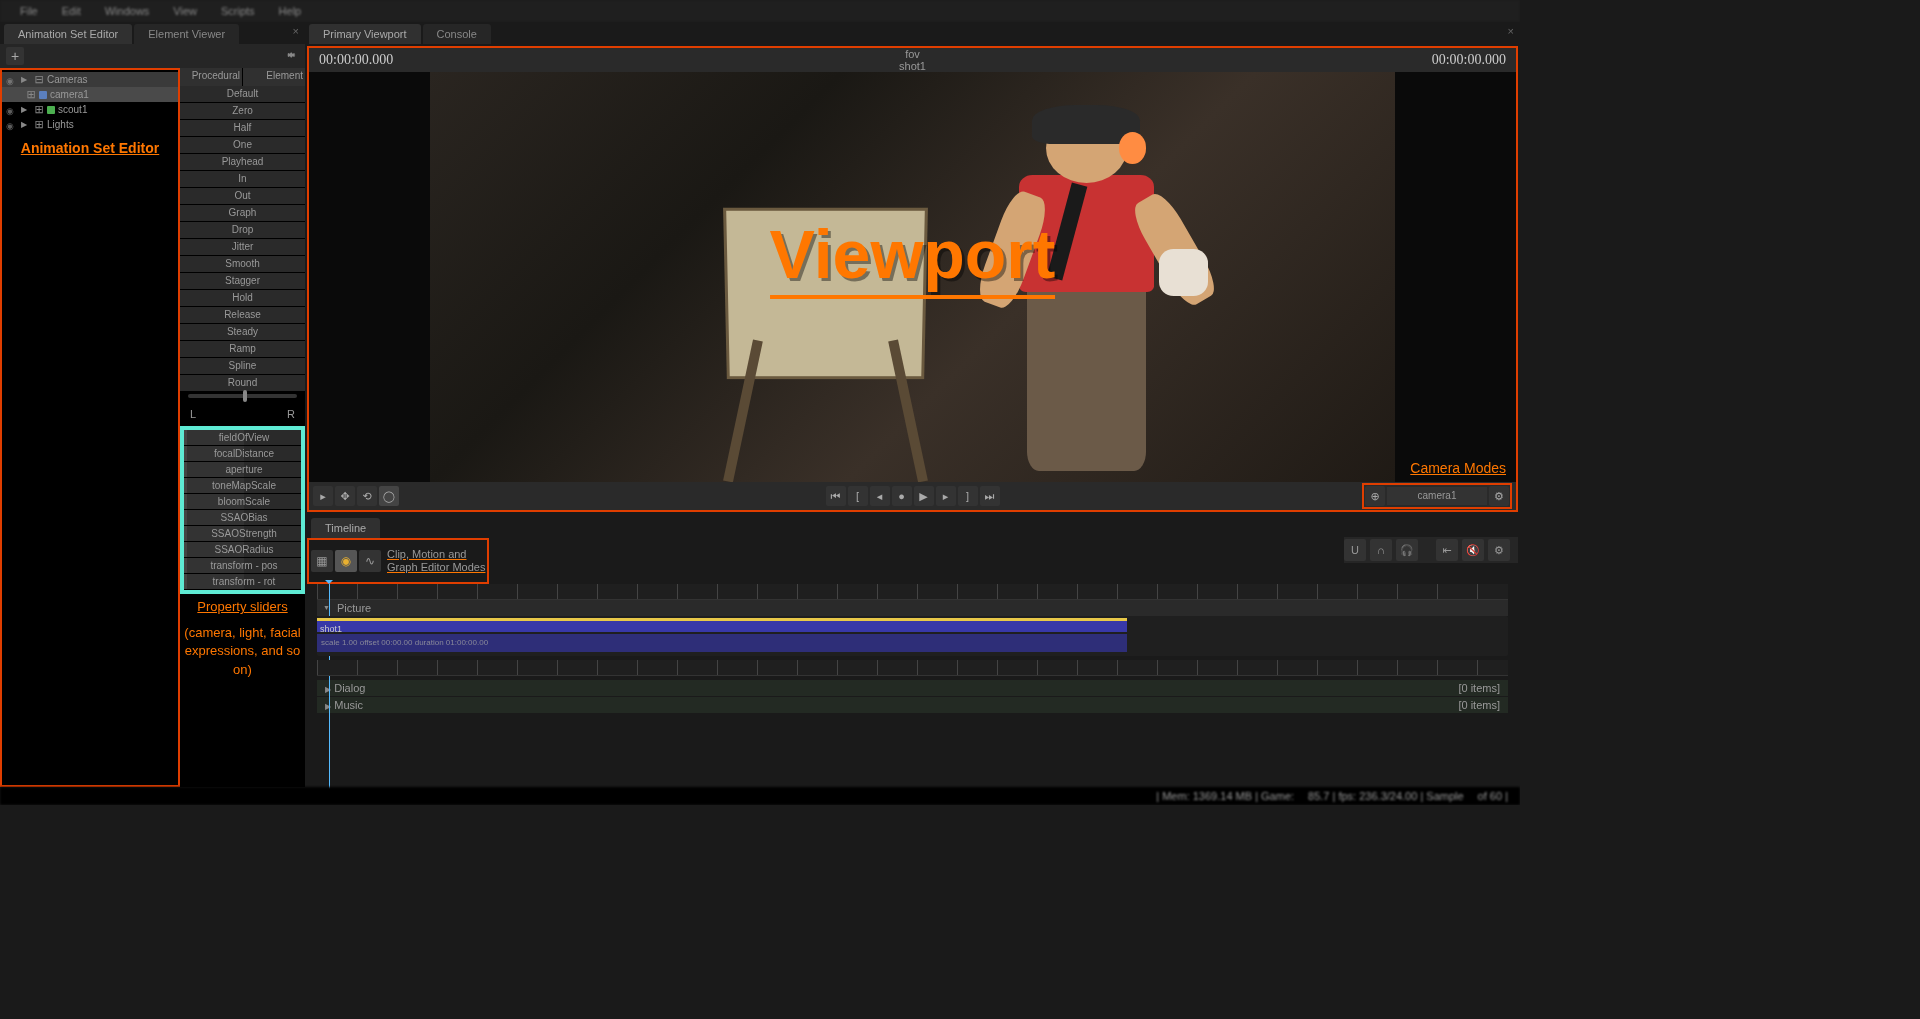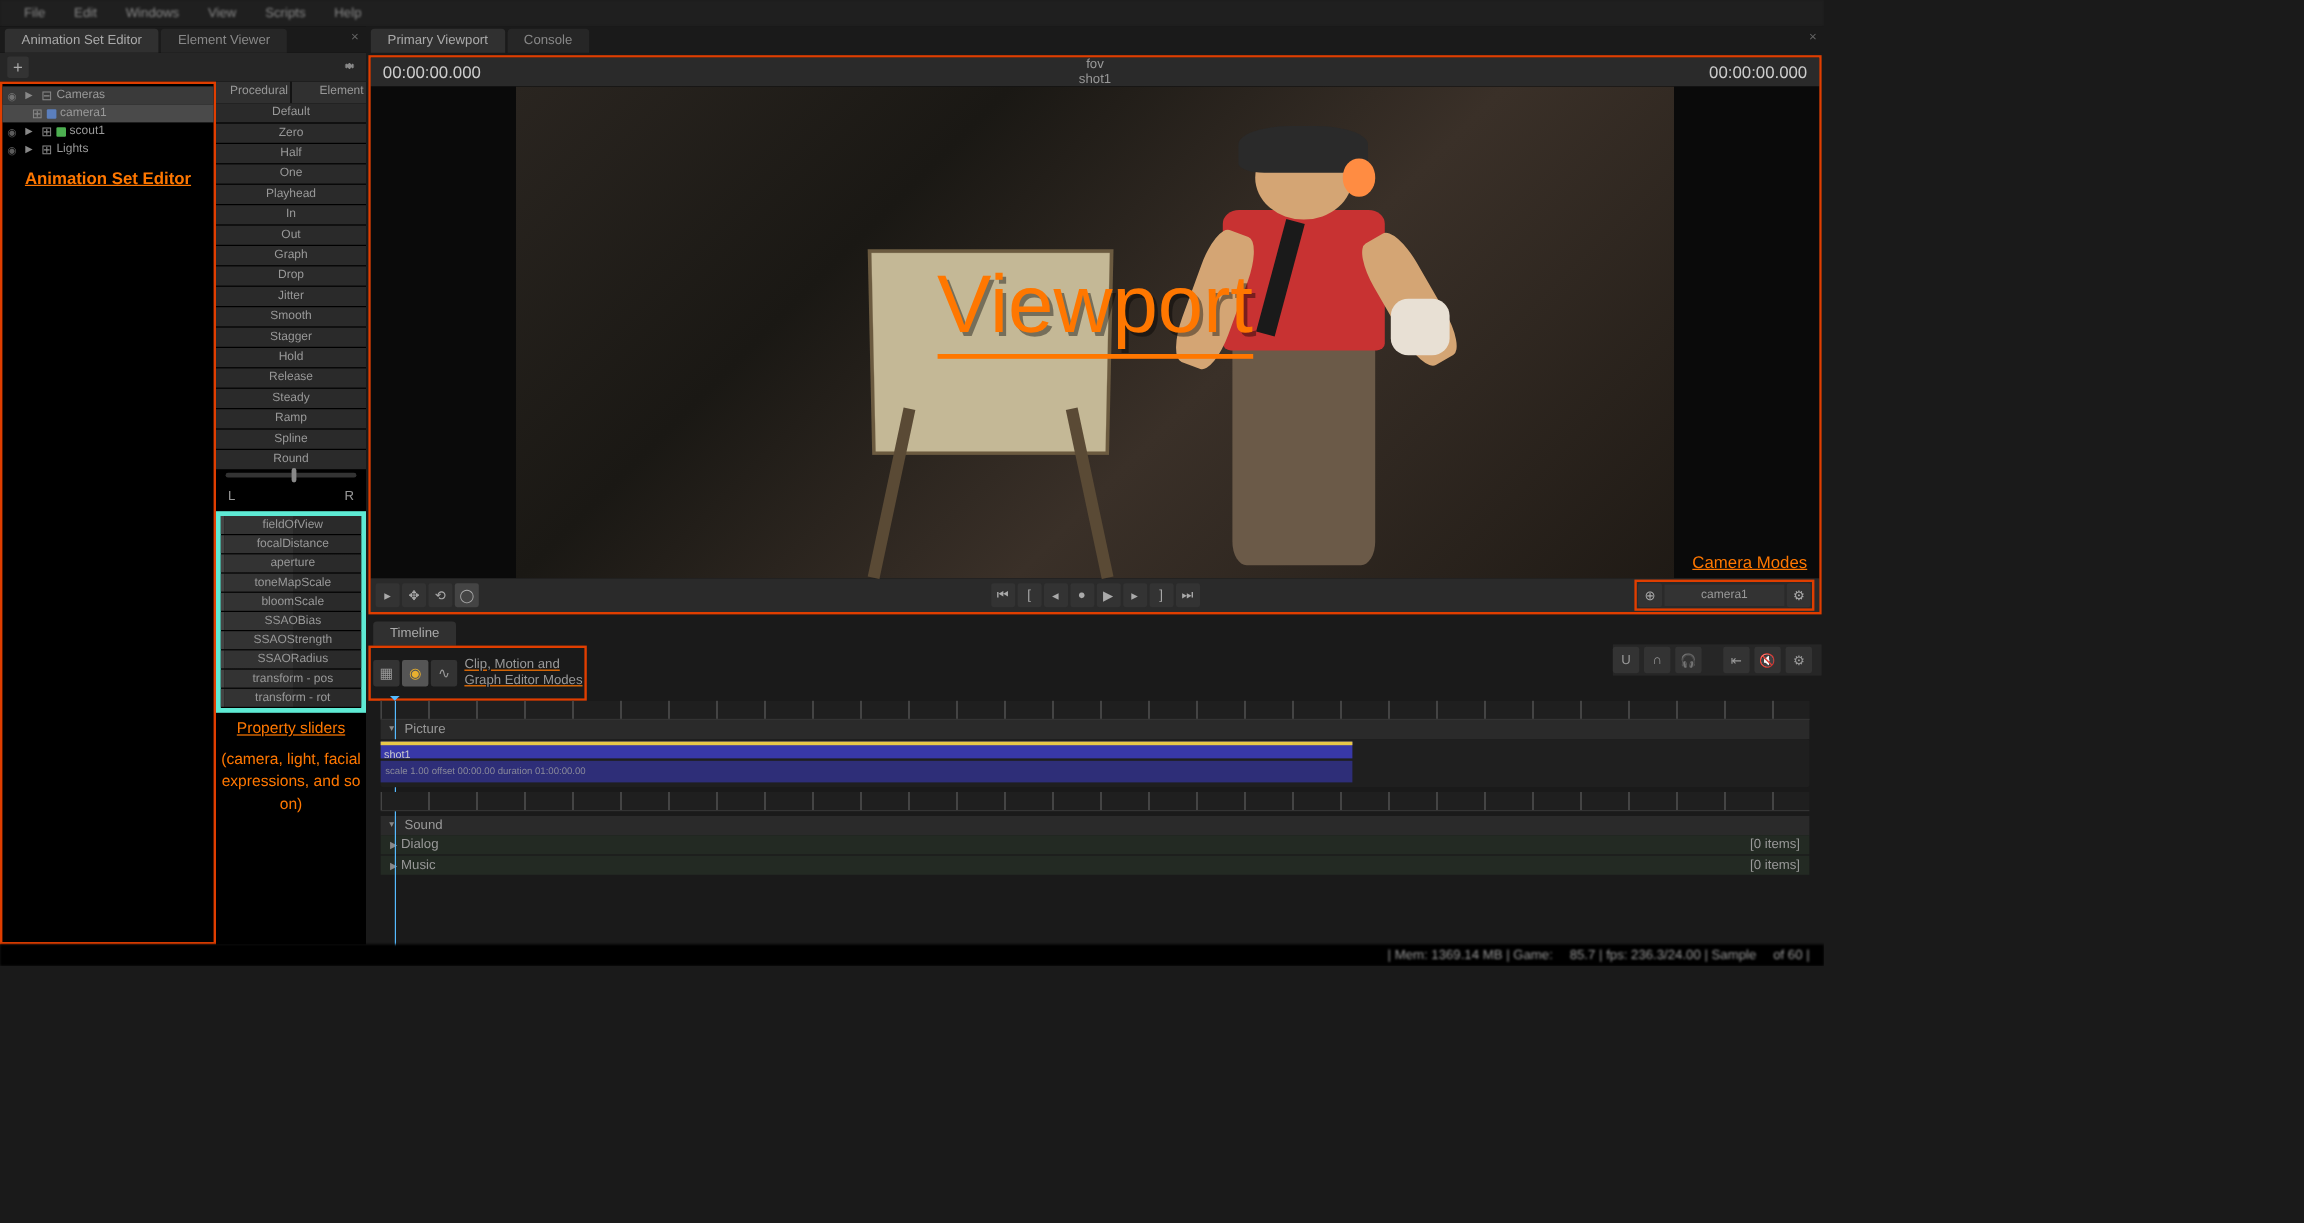"00:00:00.000" .tc { font-family: Liberation Sans, sans-serif -> Liberation Serif, serif }
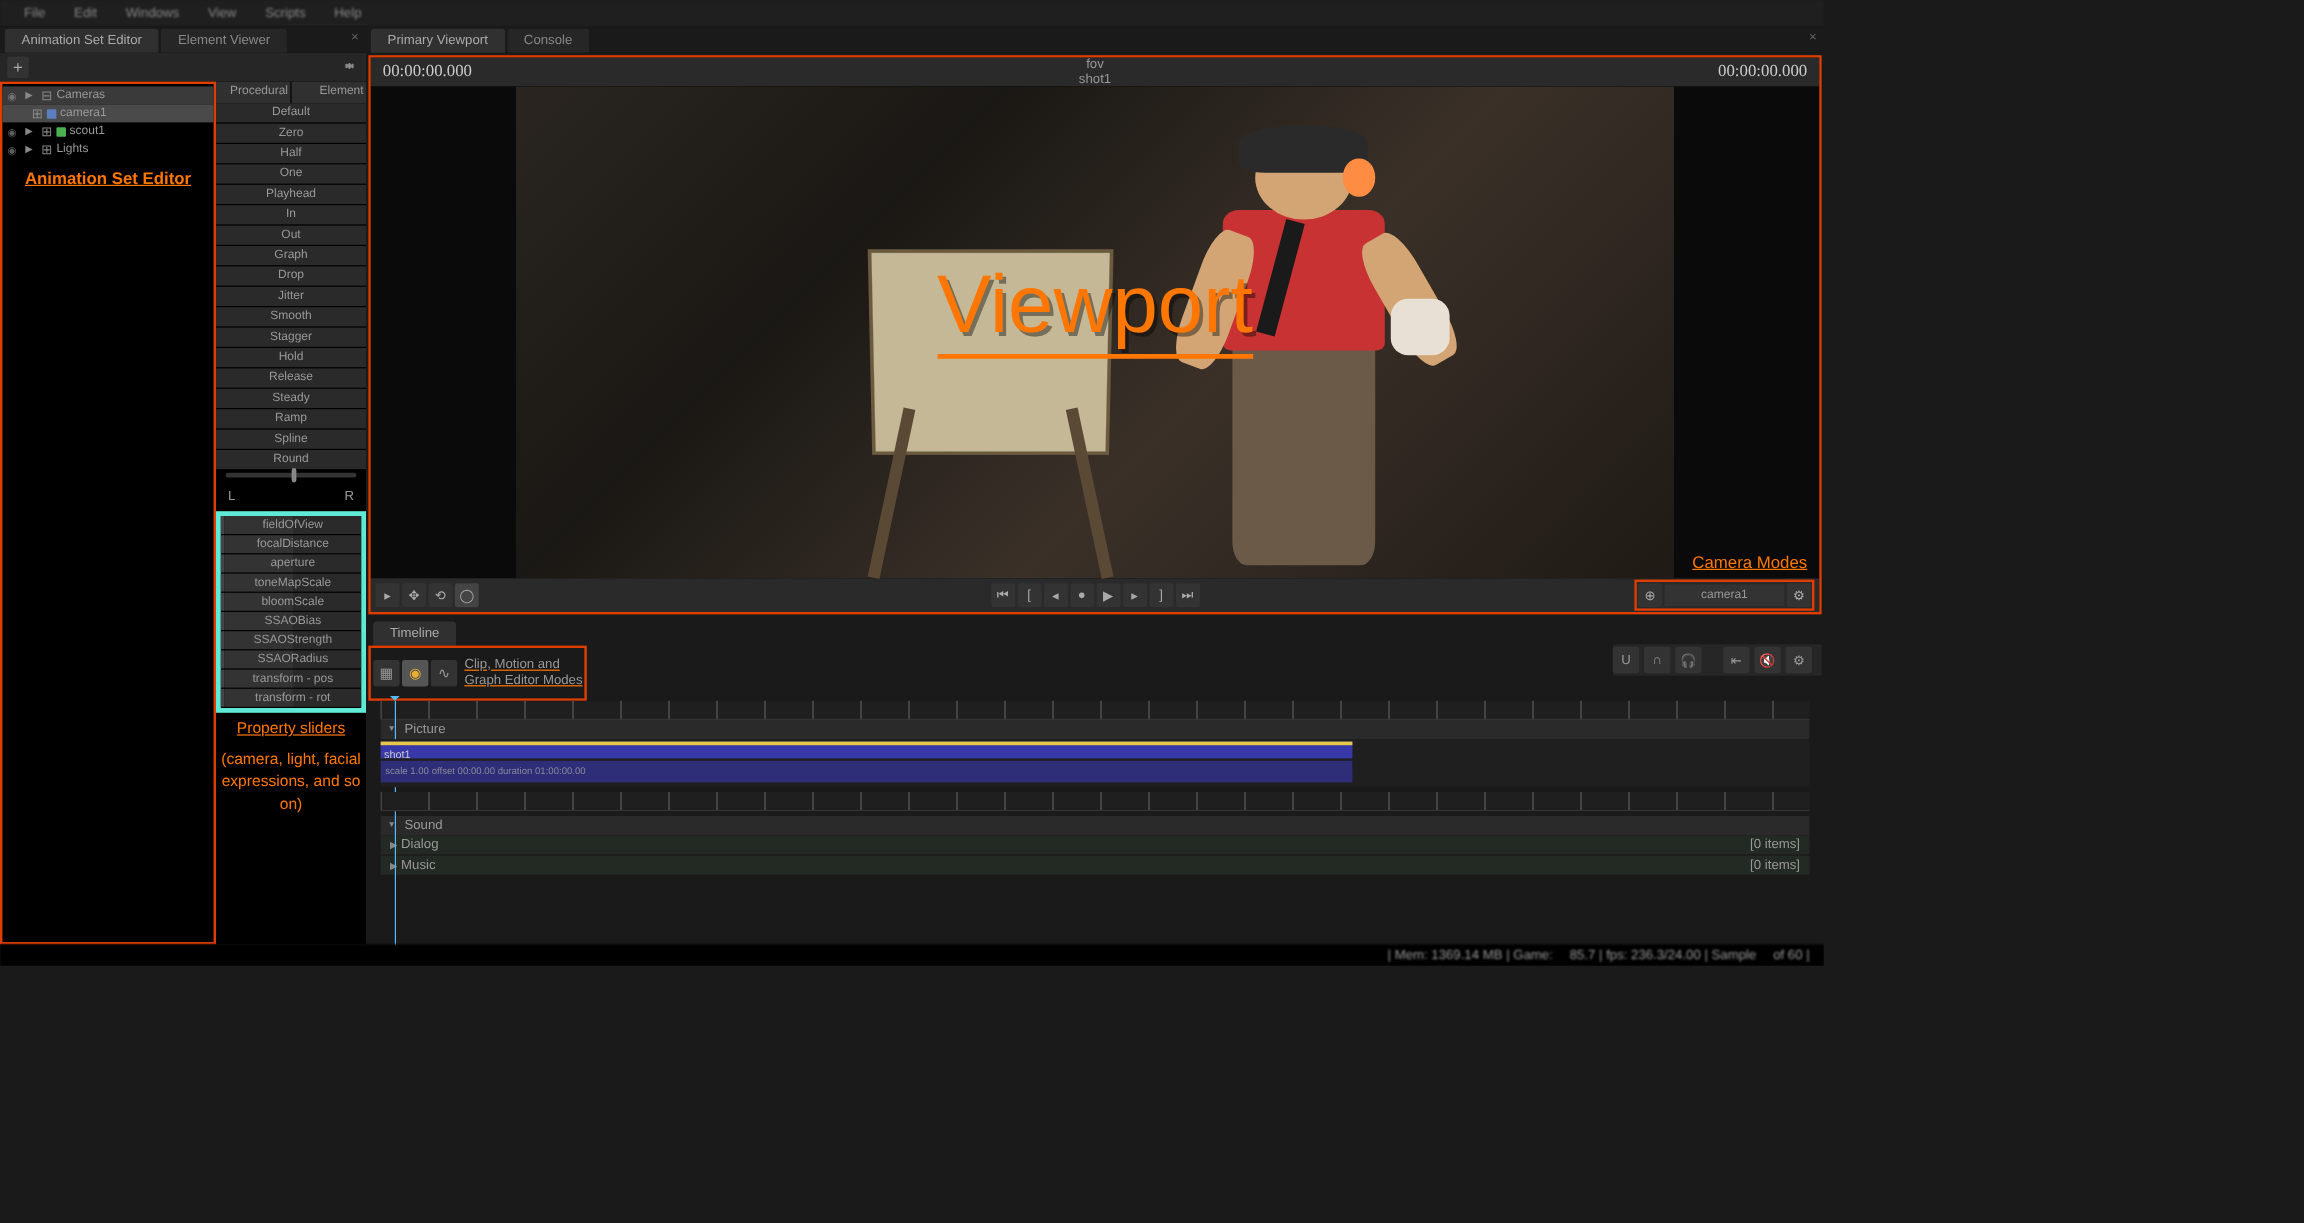"Viewport" .vp-label { font-weight: normal -> bold }
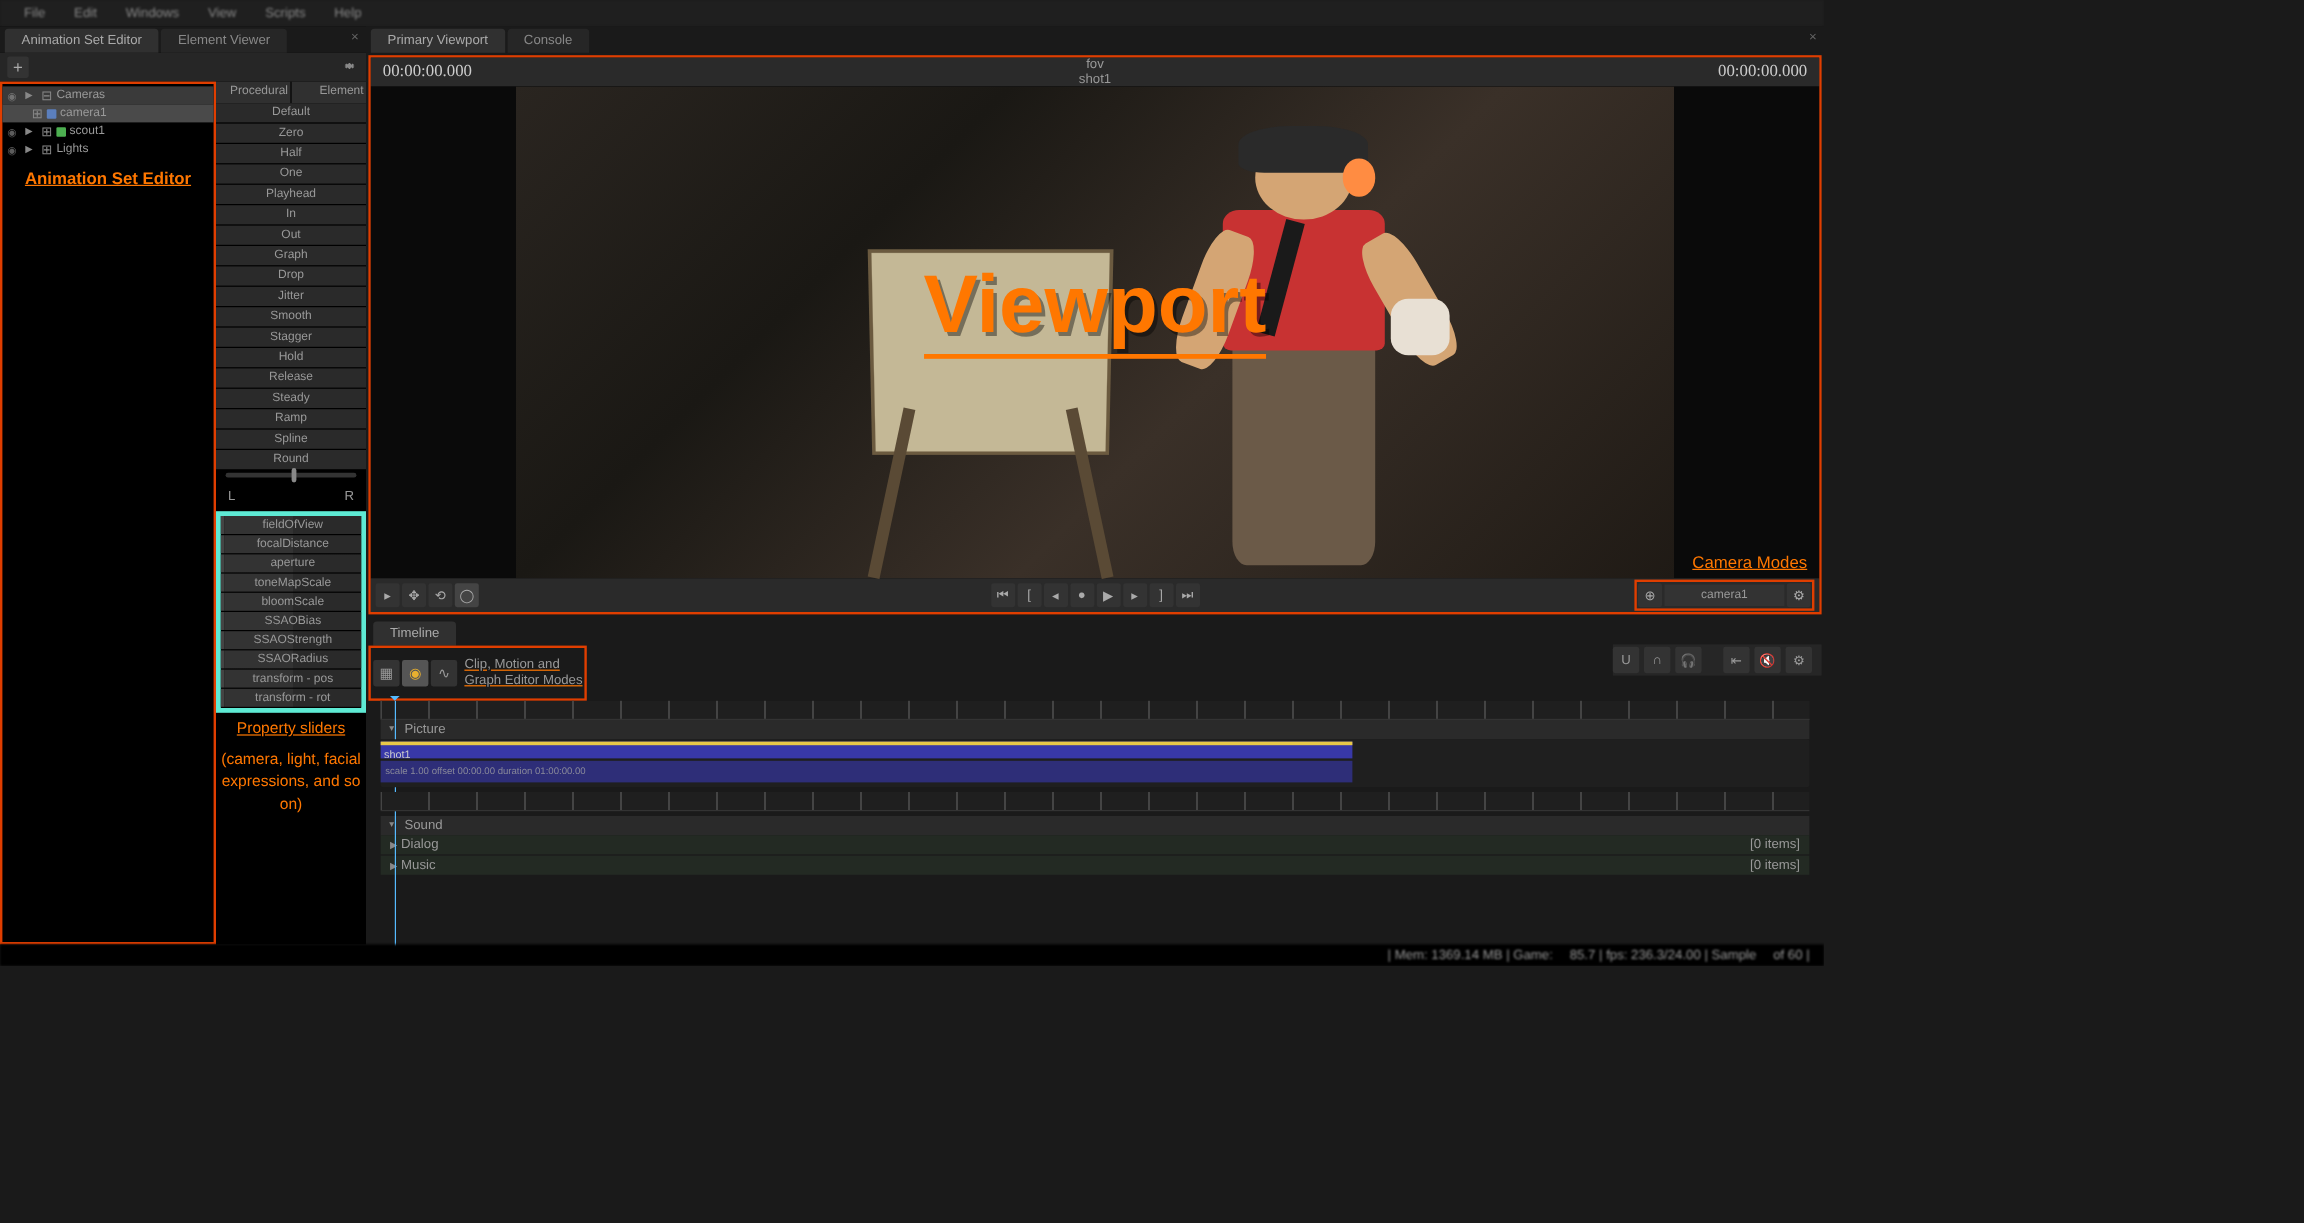"Sound" div.track-head { html: <div> <span>▼</span> <span>Sound</span> </div> -> none }
